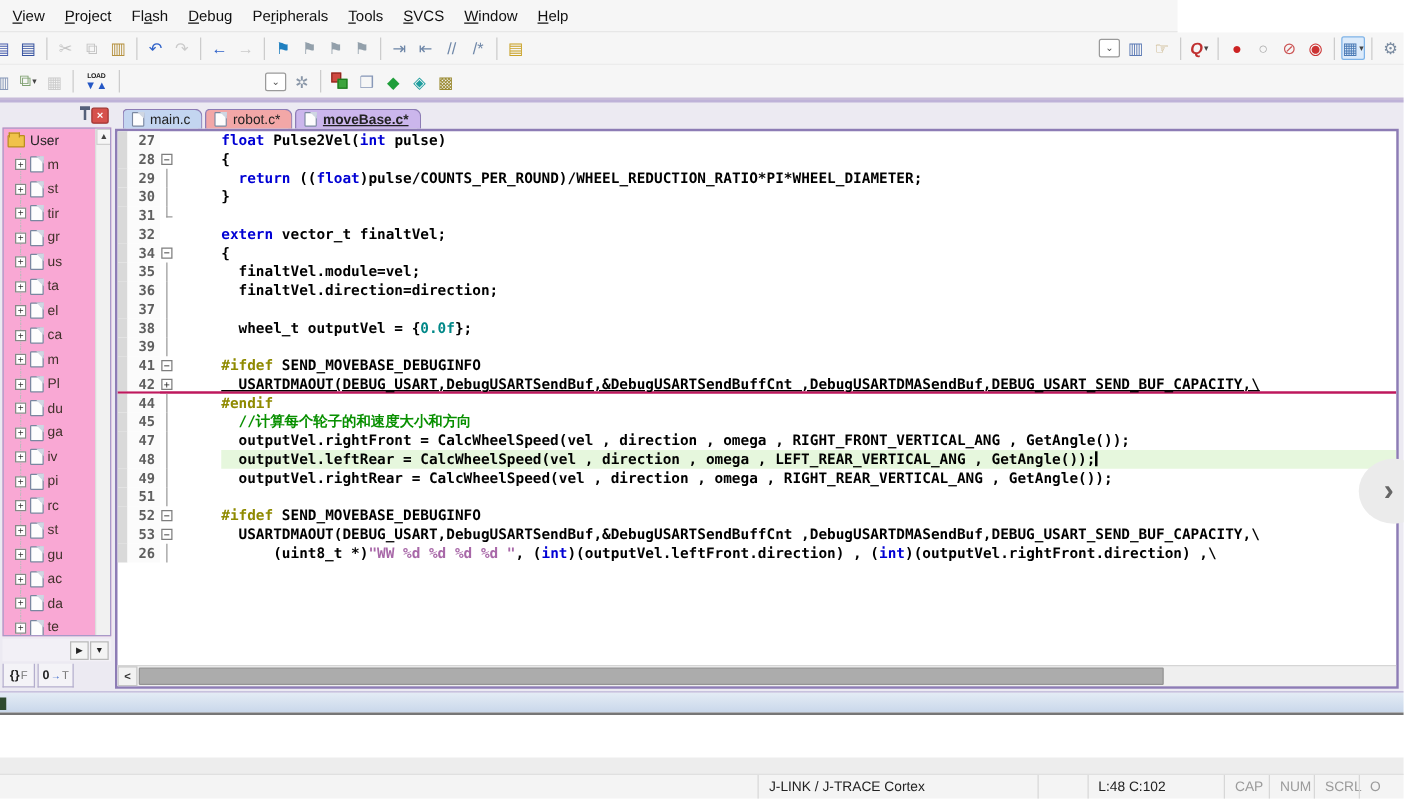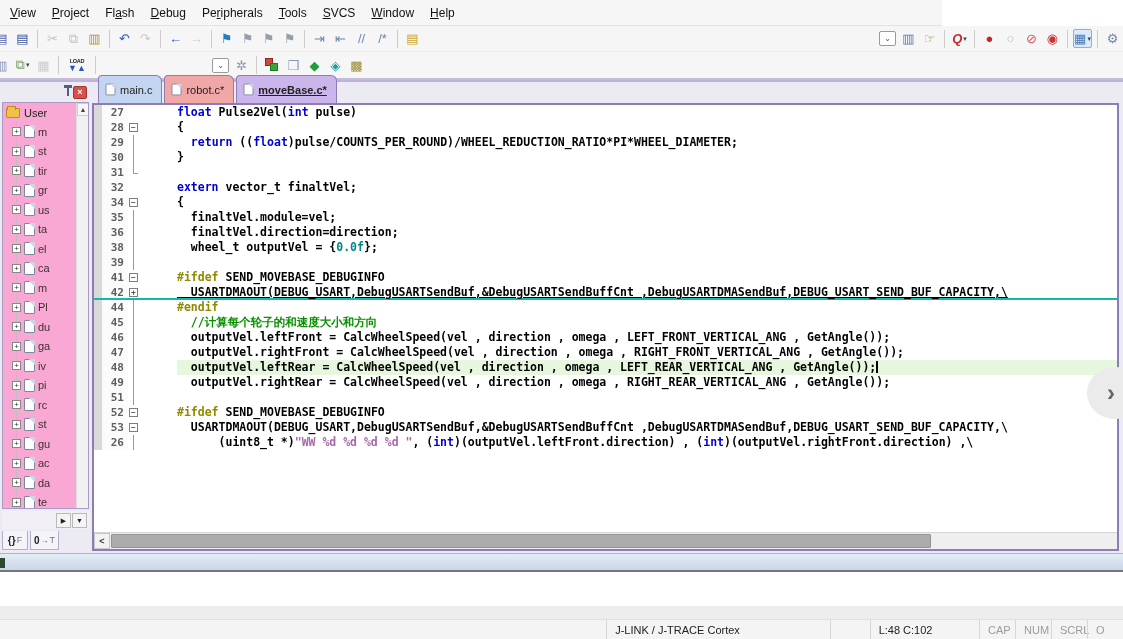"main.c" .ftab { height: 28px -> 16px }
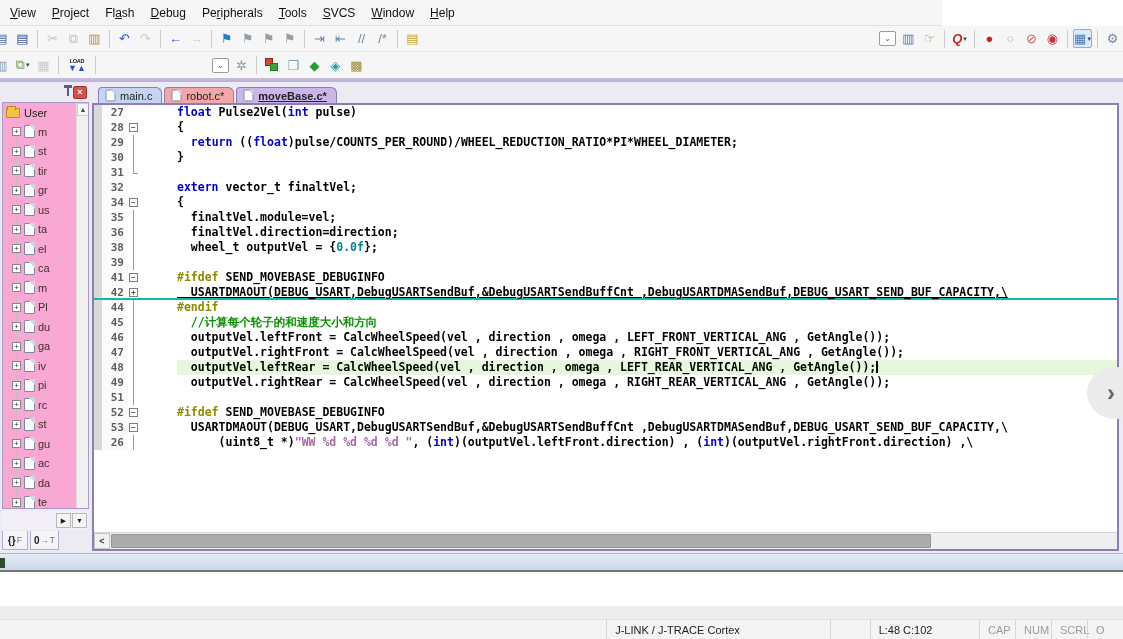"37" div.crow { html: none -> <div><span></span><span>37</span><span></span><span></span></div> }
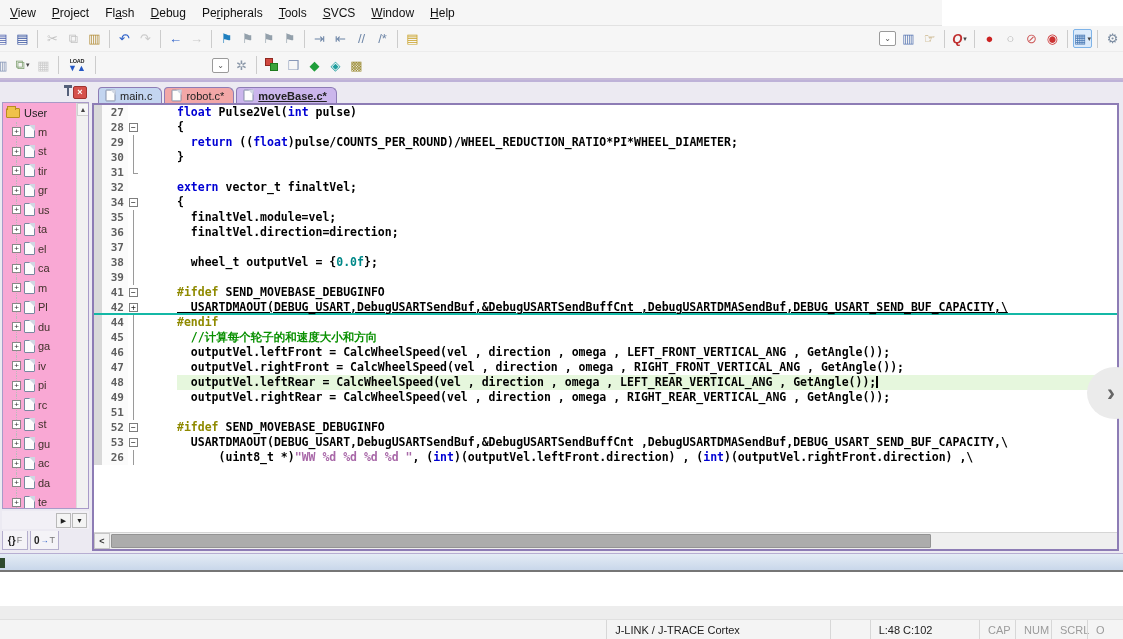"42" .crow.ul { border-bottom: 2px solid #14b8a6 -> 2px solid #be185d }
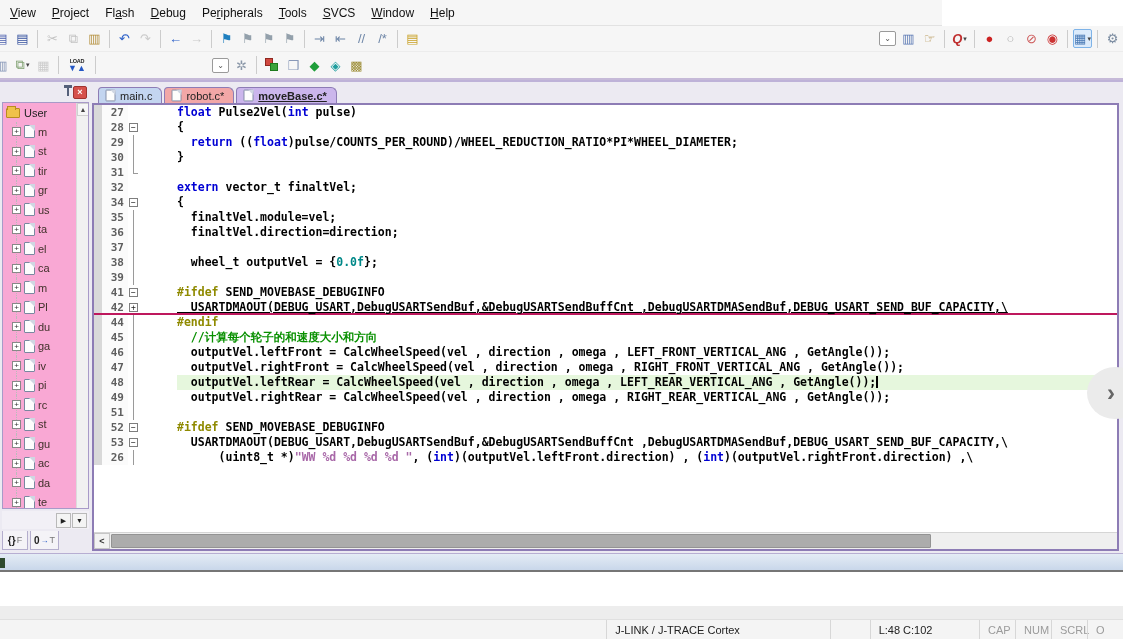"46" div.crow { html: <div><span></span><span>46</span><span></span><span><span> outputVel.leftFront = CalcWheelSpeed(vel , direction , omega , LEFT_FRONT_VERTICAL_ANG , GetAngle());</span></span></div> -> none }
